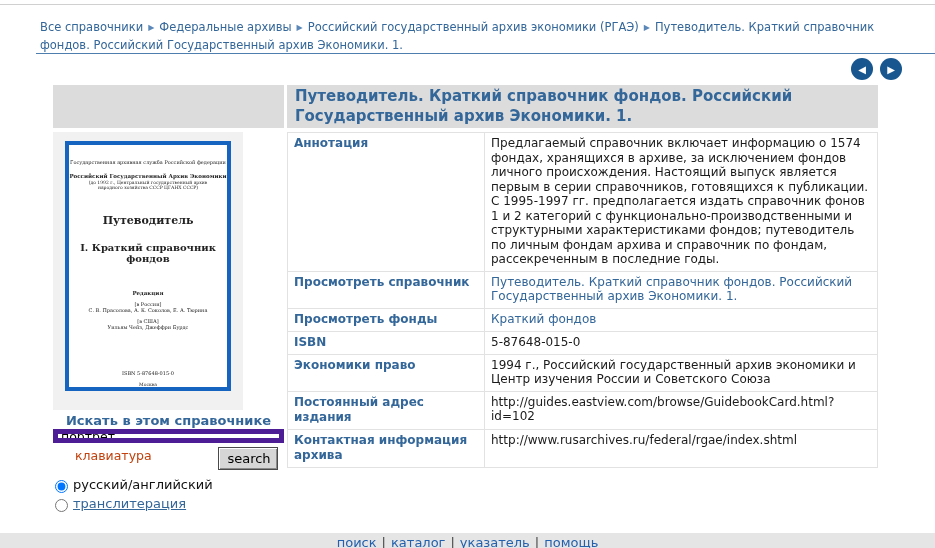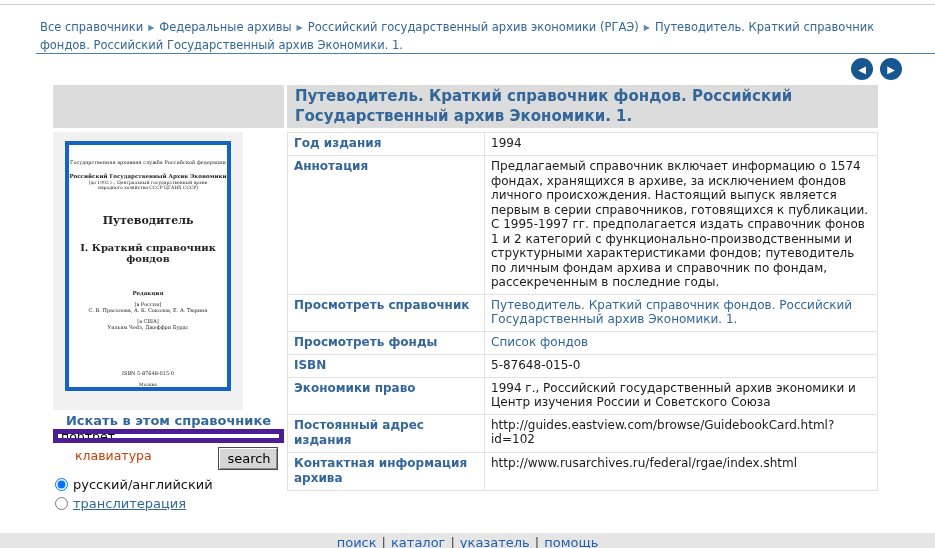"Год издания" tr { html: <tr> <td>Год издания</td> <td>1994</td> </tr> -> none }
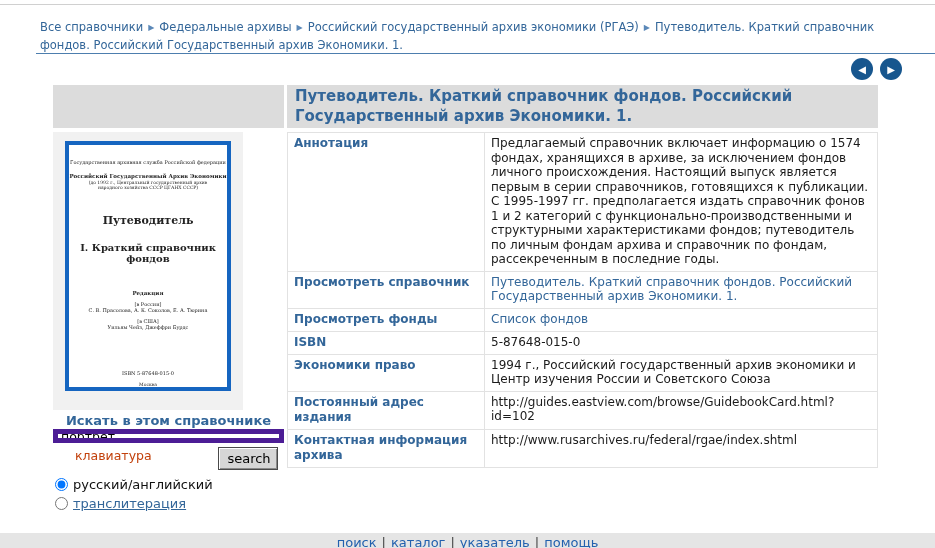"Список фондов" span.val-link { text: Список -> Краткий }
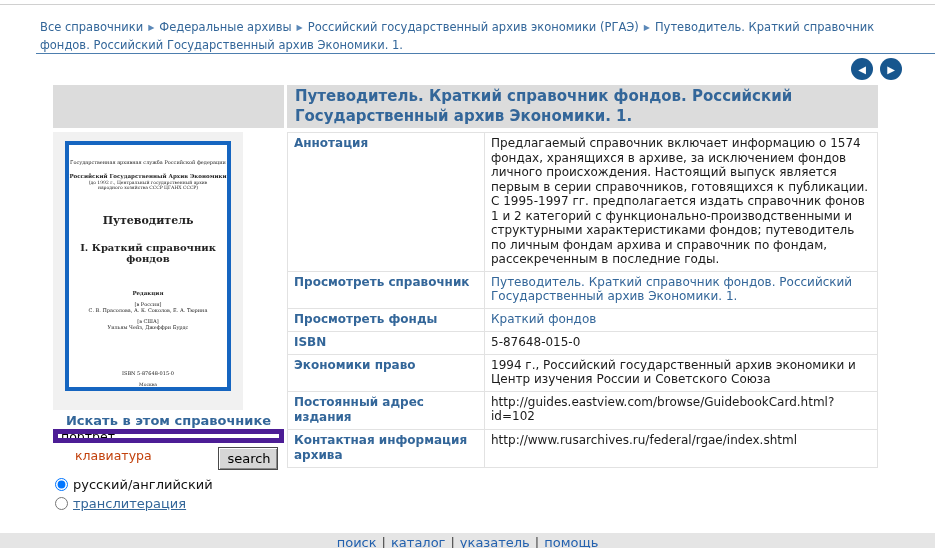"русский/английский" .radio-row { align-items: center -> flex-end }
